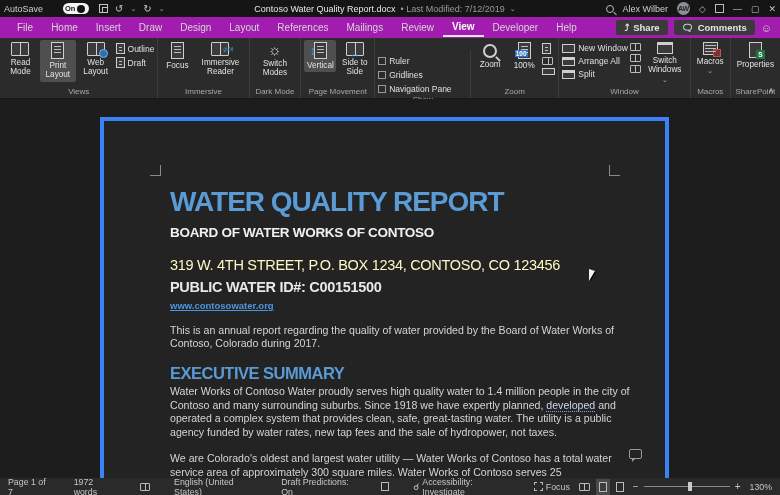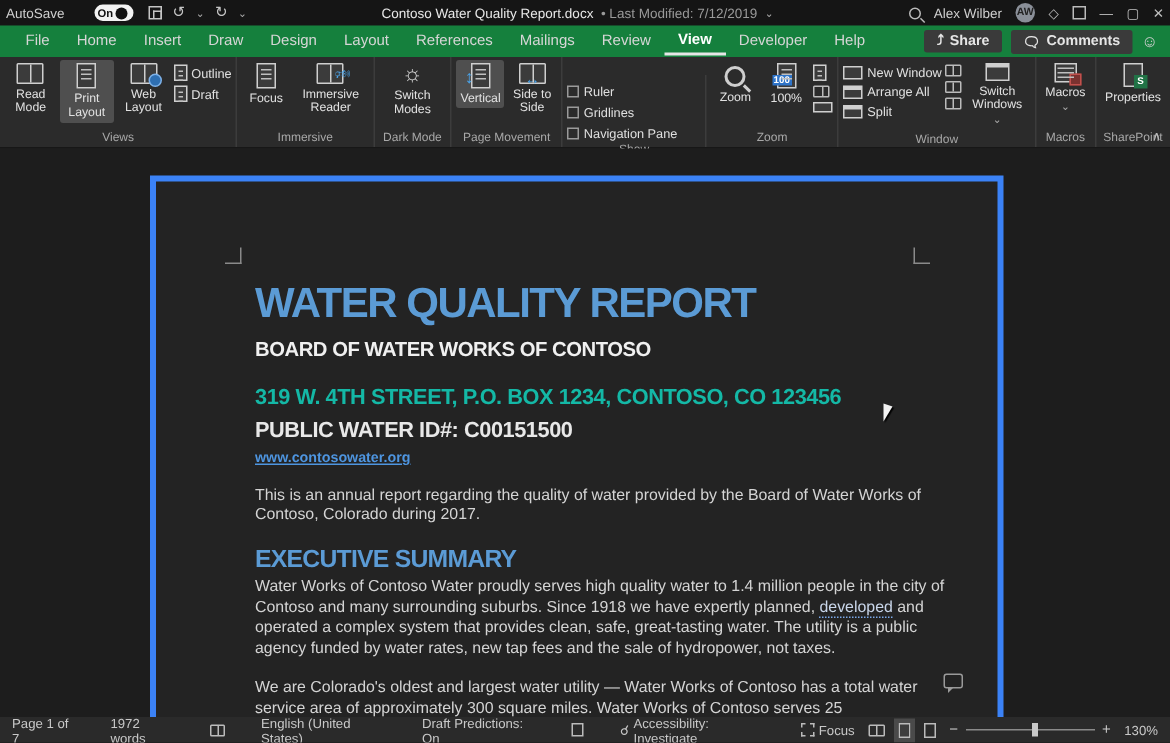"File" .menubar { background: #15803d -> #a21caf }
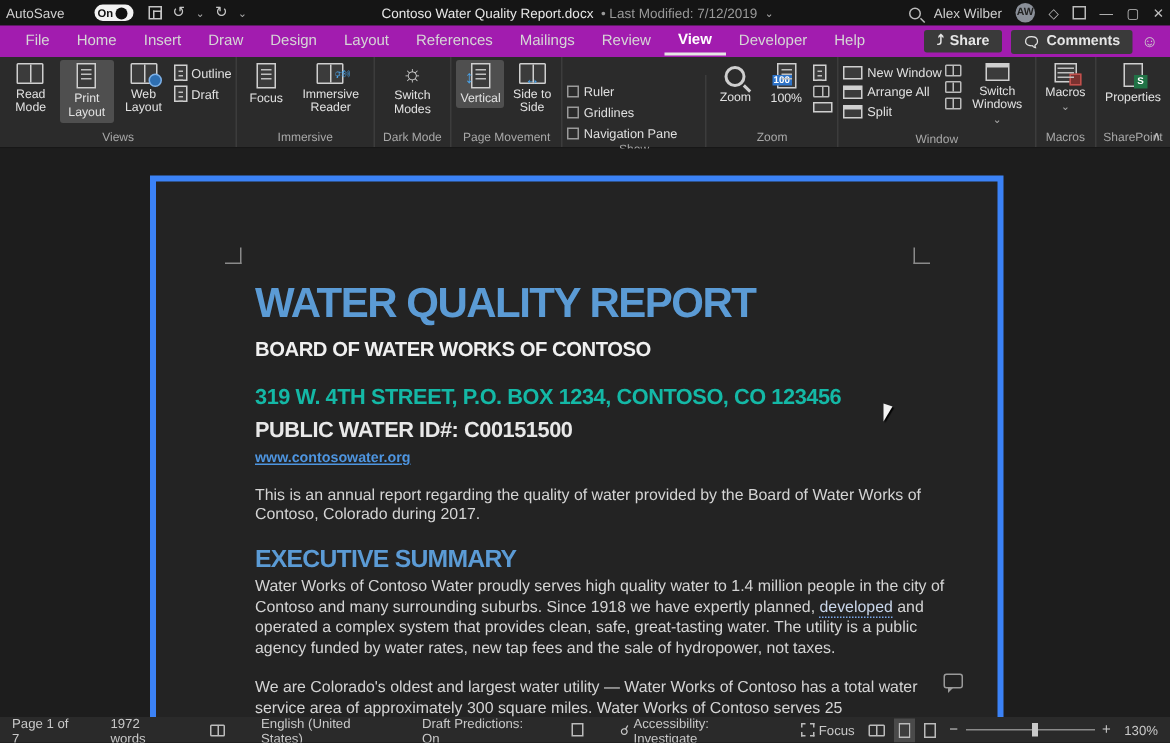"319 W. 4TH STREET, P.O." .addr { color: #14b8a6 -> #fef9c3; font-weight: bold -> normal }
